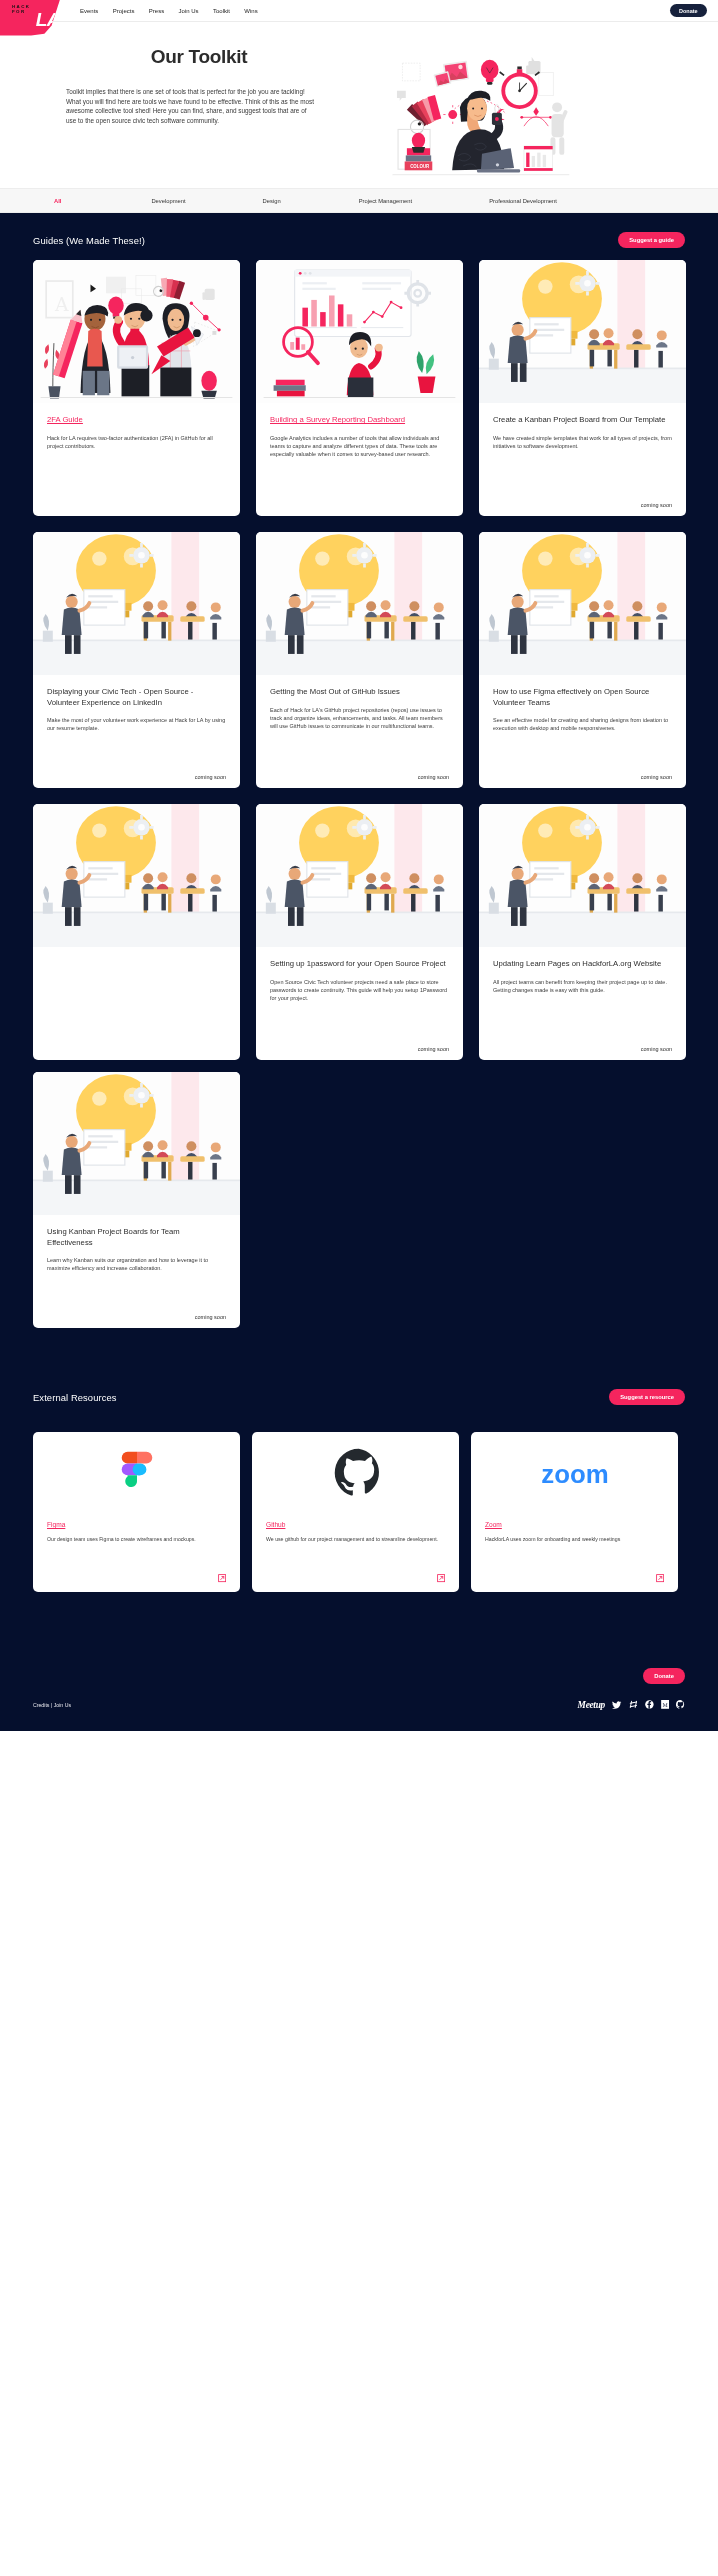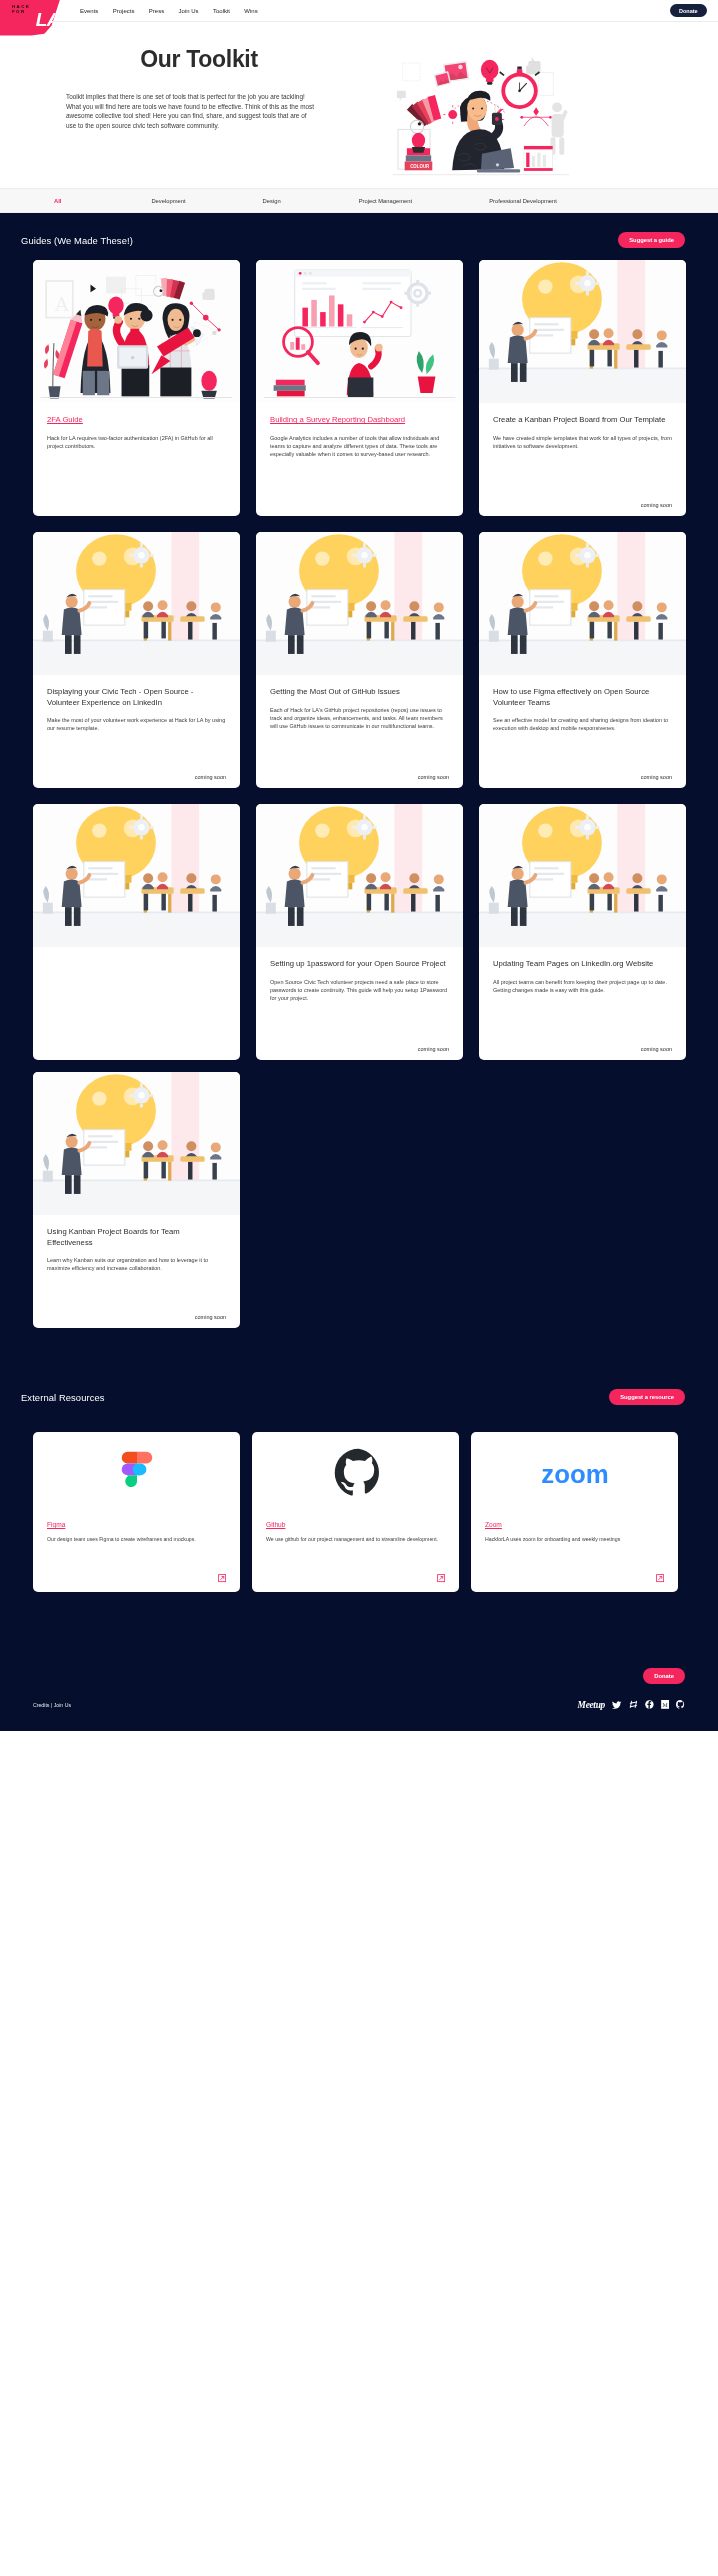"Our Toolkit" .hero-title { font-size: 23px -> 19px }
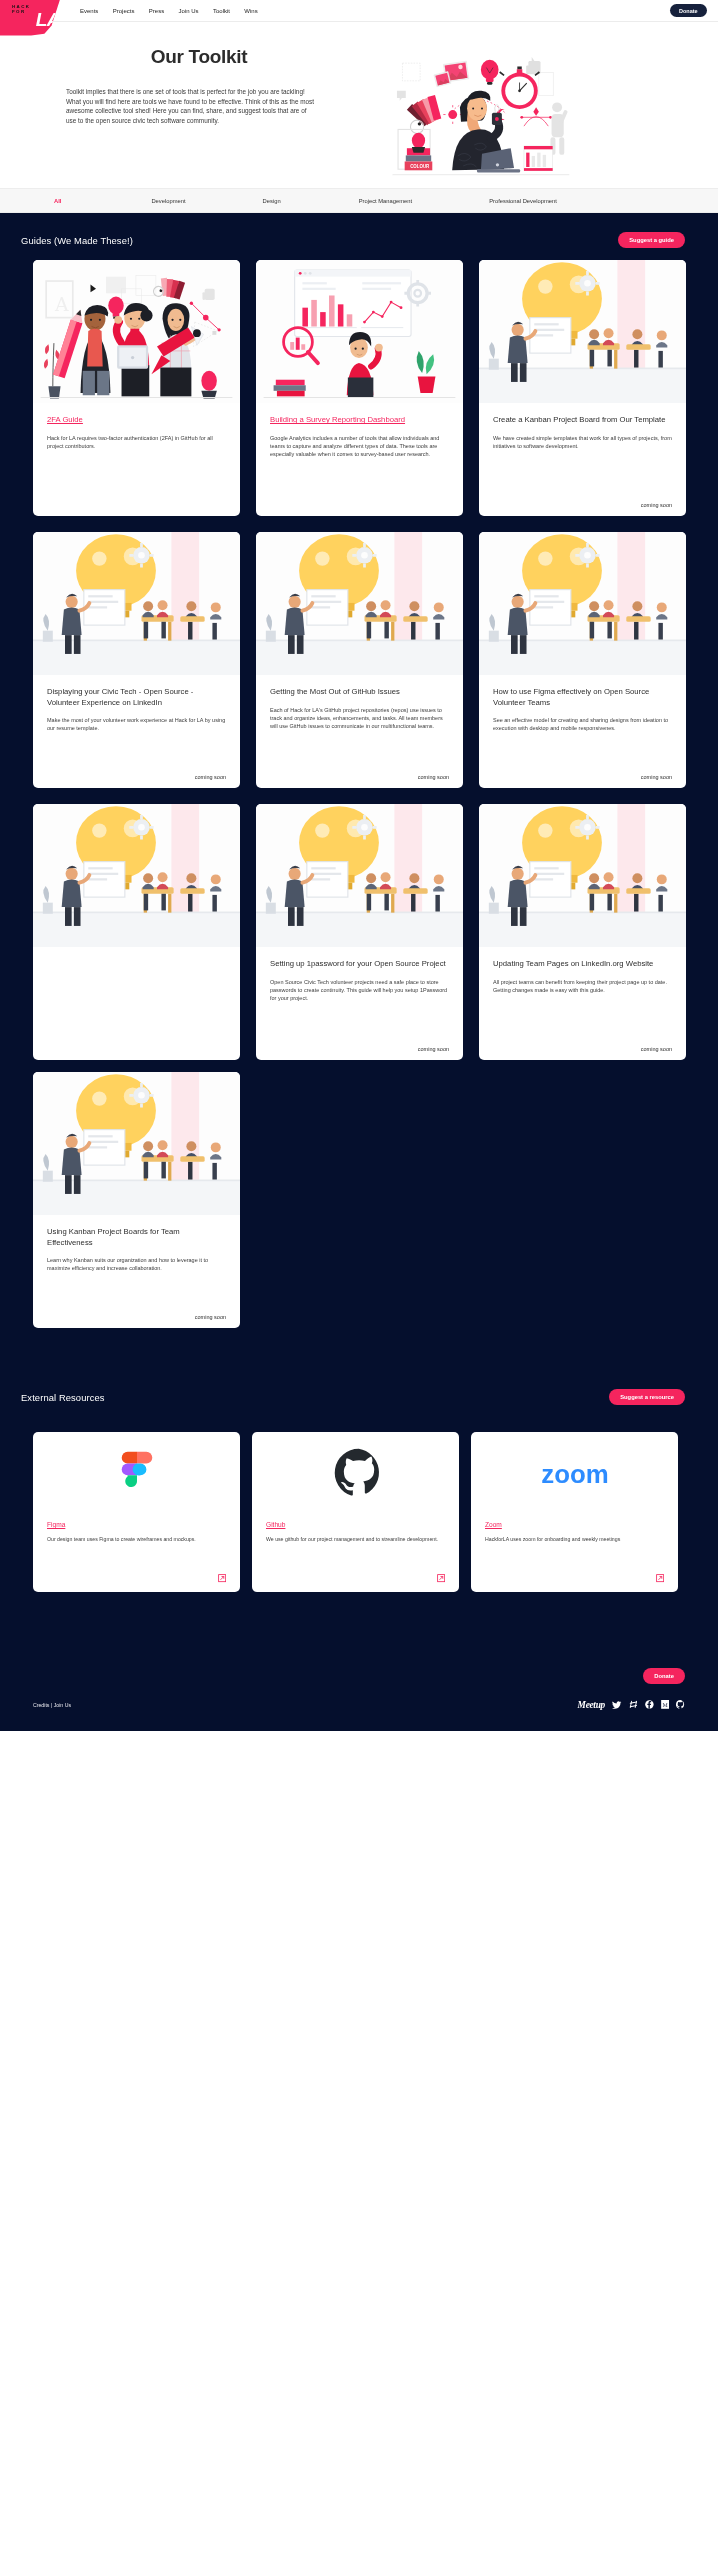"Guides (We Made These!)" .section-head { margin-left: none -> 12px }
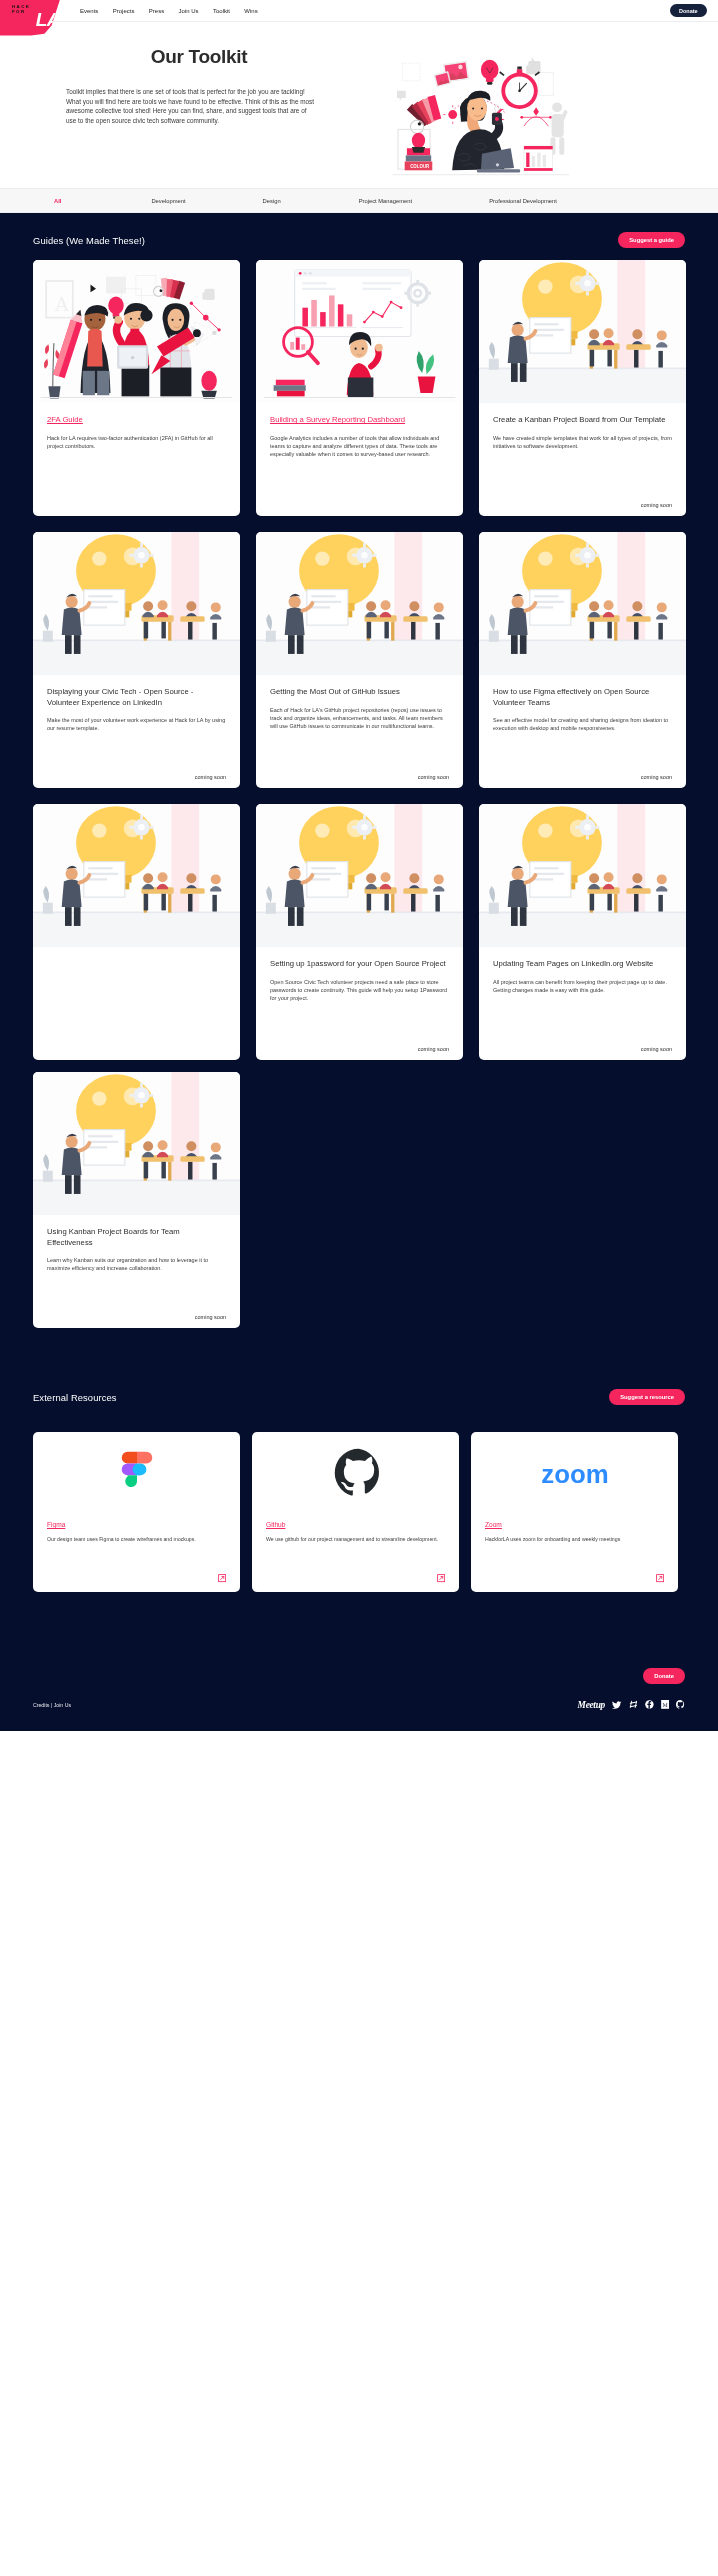"Updating Team Pages on LinkedIn.org" div.card-title { text: Team Pages on LinkedIn.org -> Learn Pages on HackforLA.org }
